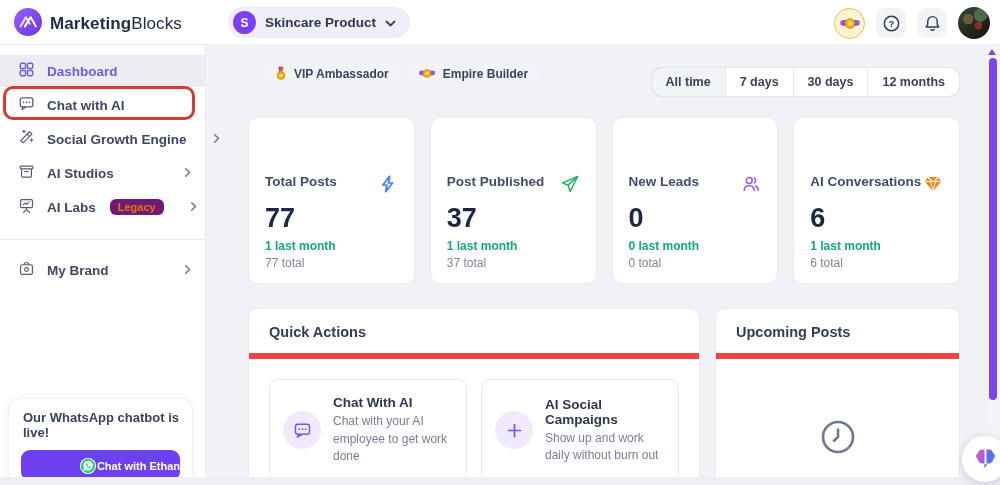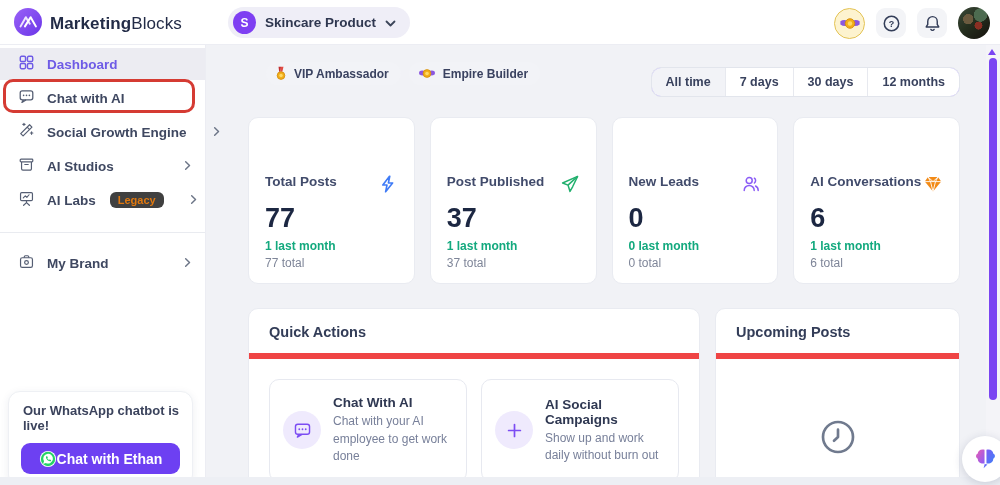"Dashboard" .sidebar { top: 38px -> 45px }
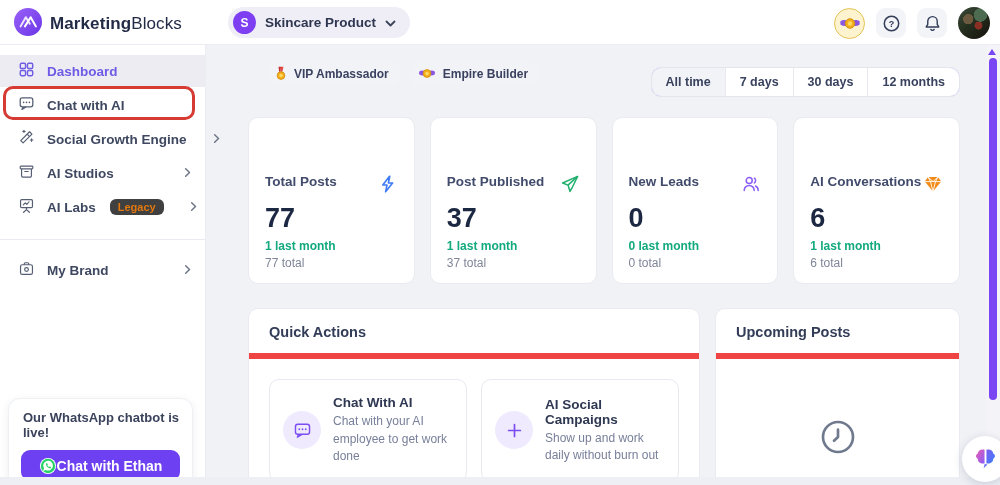"Legacy" .legacy-badge { background: #404040 -> #701a75 }
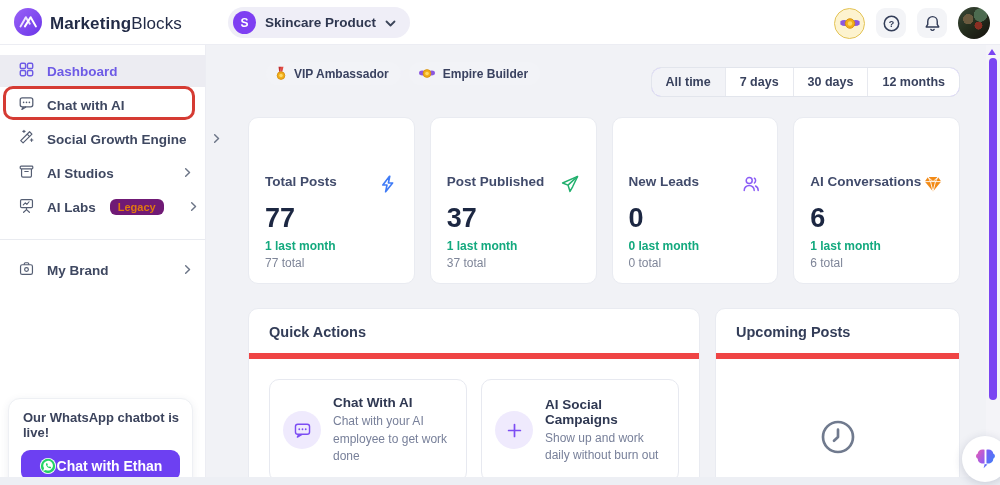"Chat with Ethan" .wa-btn { font-size: 14px -> 11px; justify-content: center -> flex-end }
